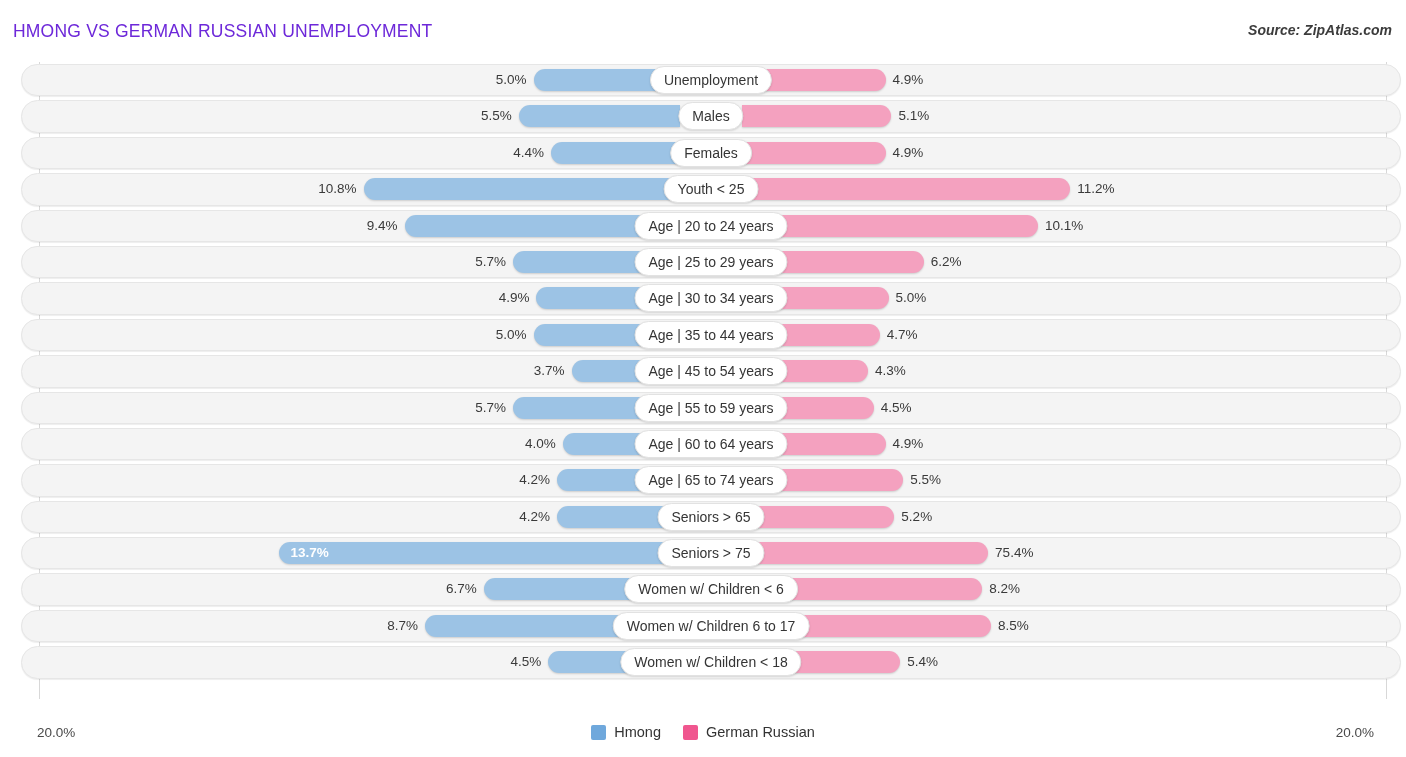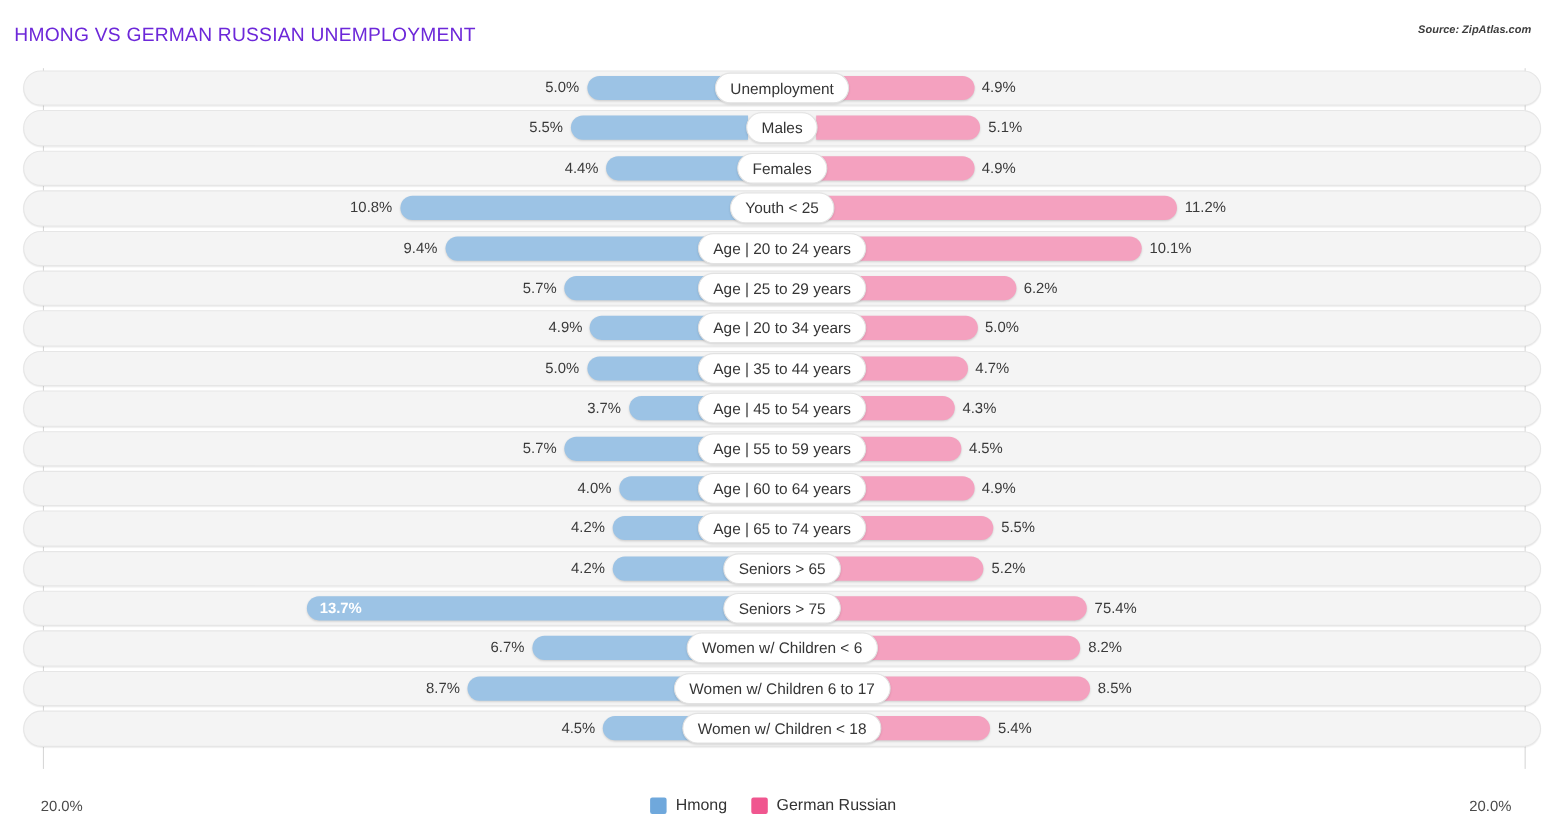"Source: ZipAtlas.com" #source-note { font-size: 10px -> 14px }
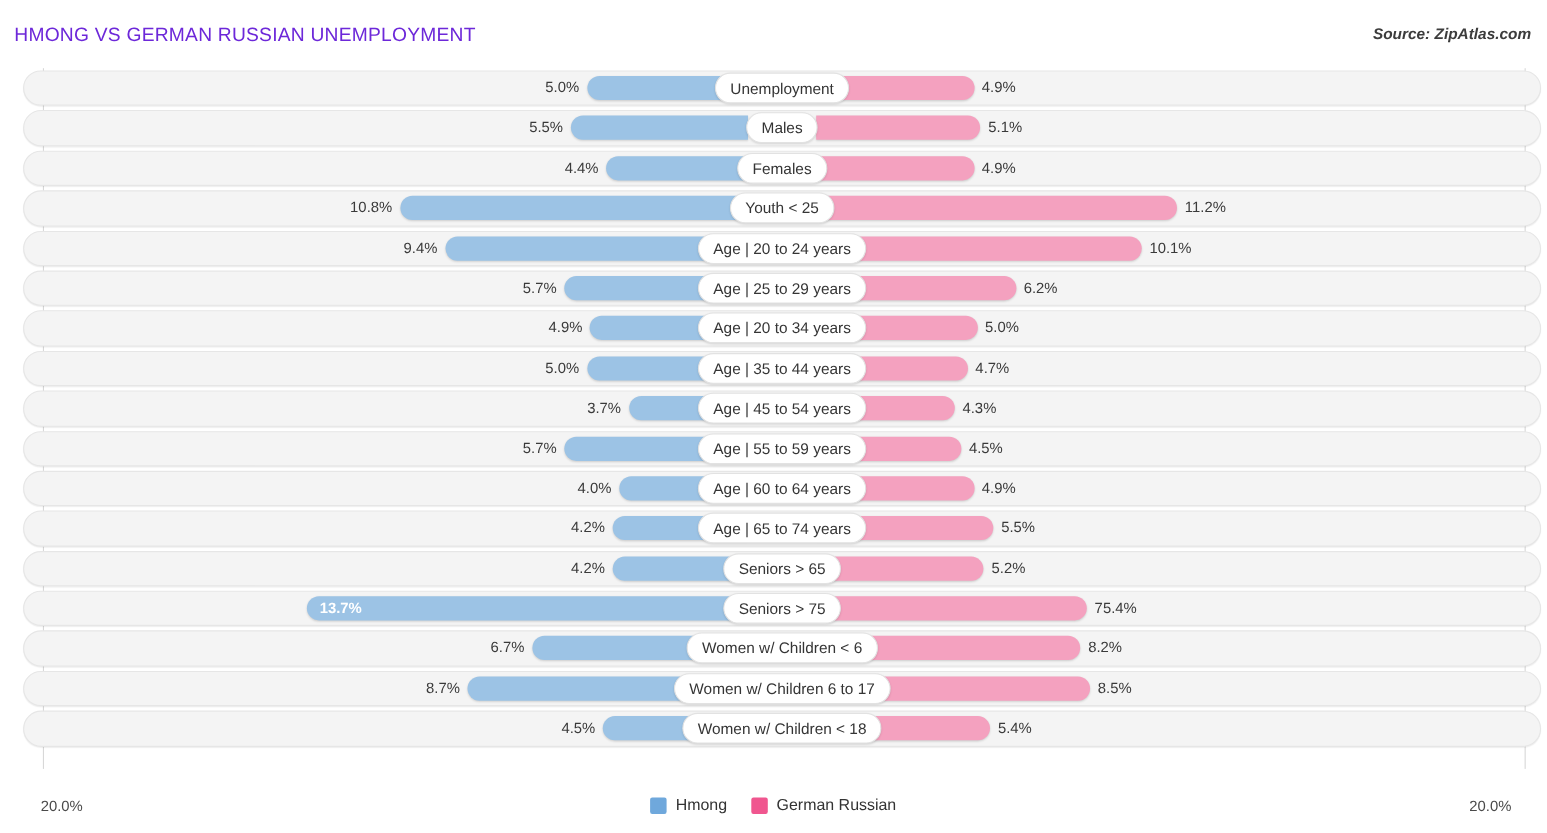"Age | 20 to 34" div.center-label { text: 20 -> 30 }
